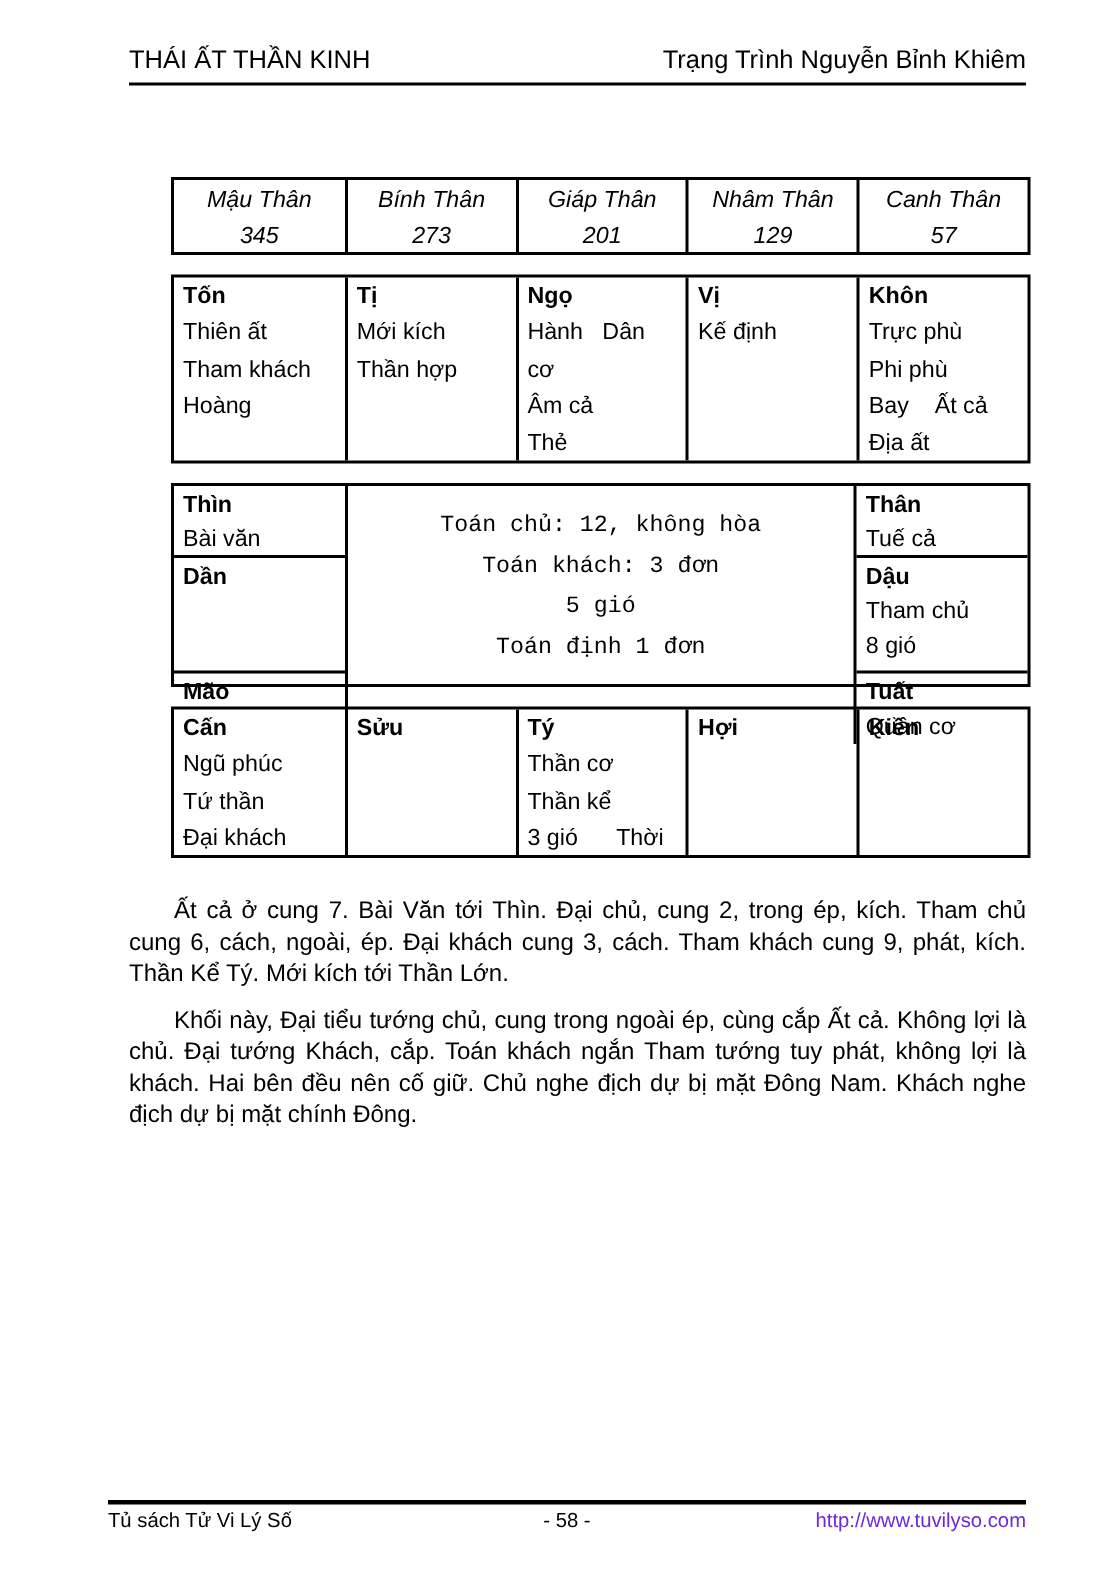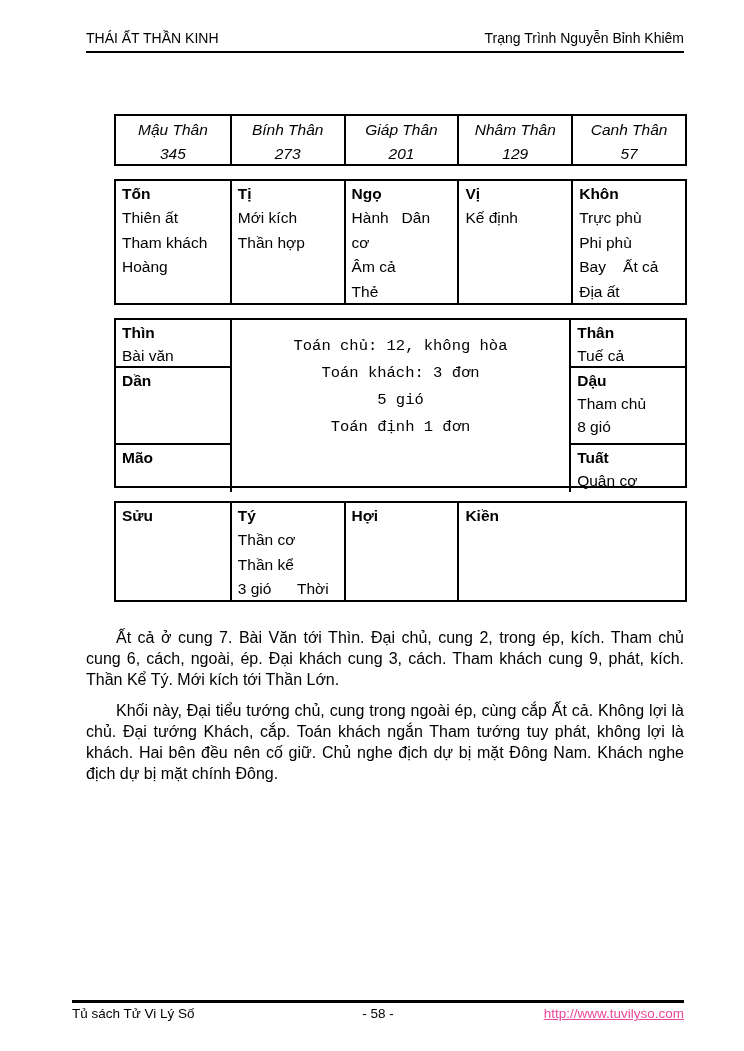"THÁI ẤT THẦN KINH" .page-header { font-size: 14px -> 17px }
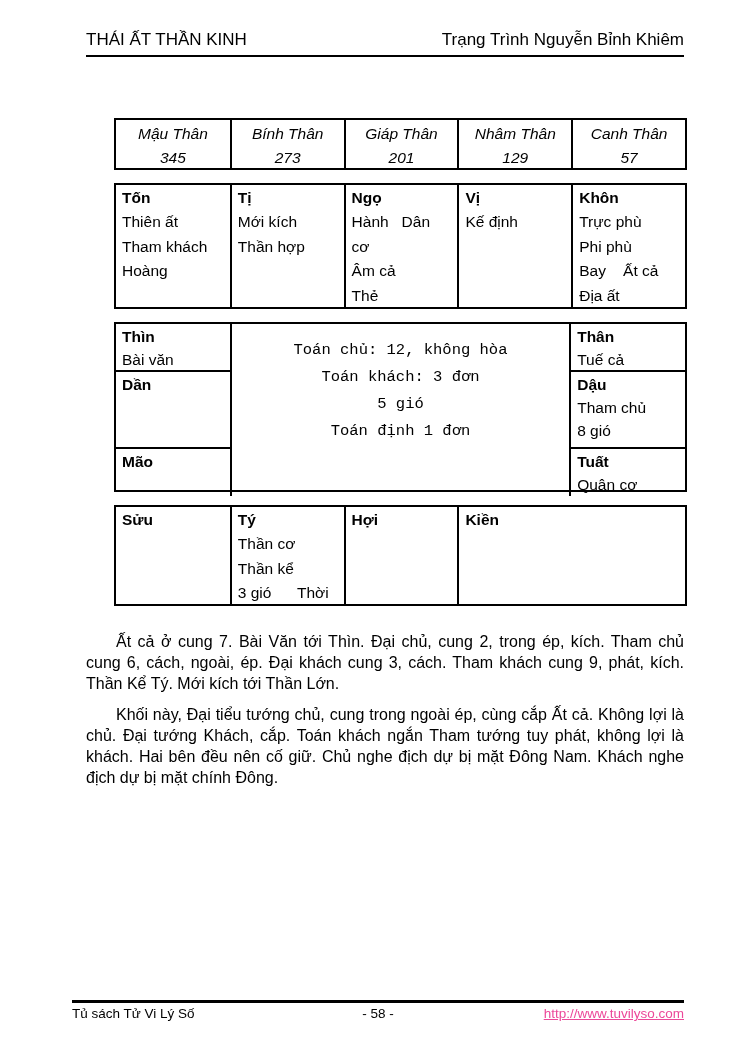"Thìn" .middle { height: 170px -> 136px }
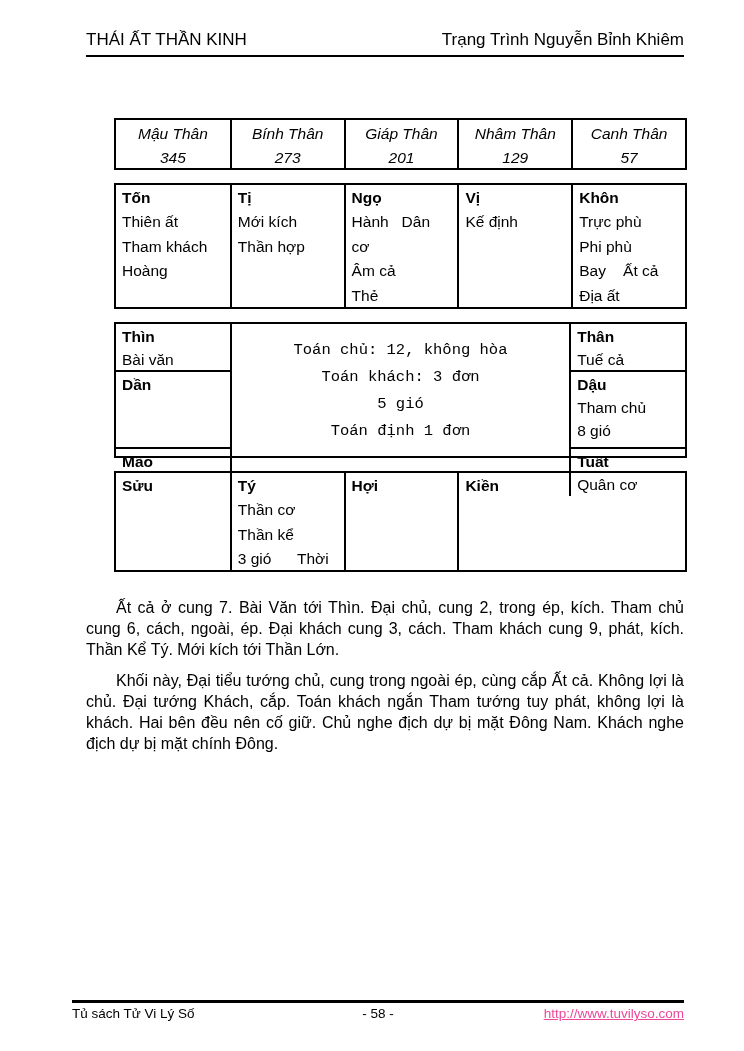"Cấn" div.pcell { html: none -> <div> <div>Cấn</div> <div> <div>Ngũ phúc</div> <div>Tứ thần</div> <div>Đại khách</div> </div> </div> }
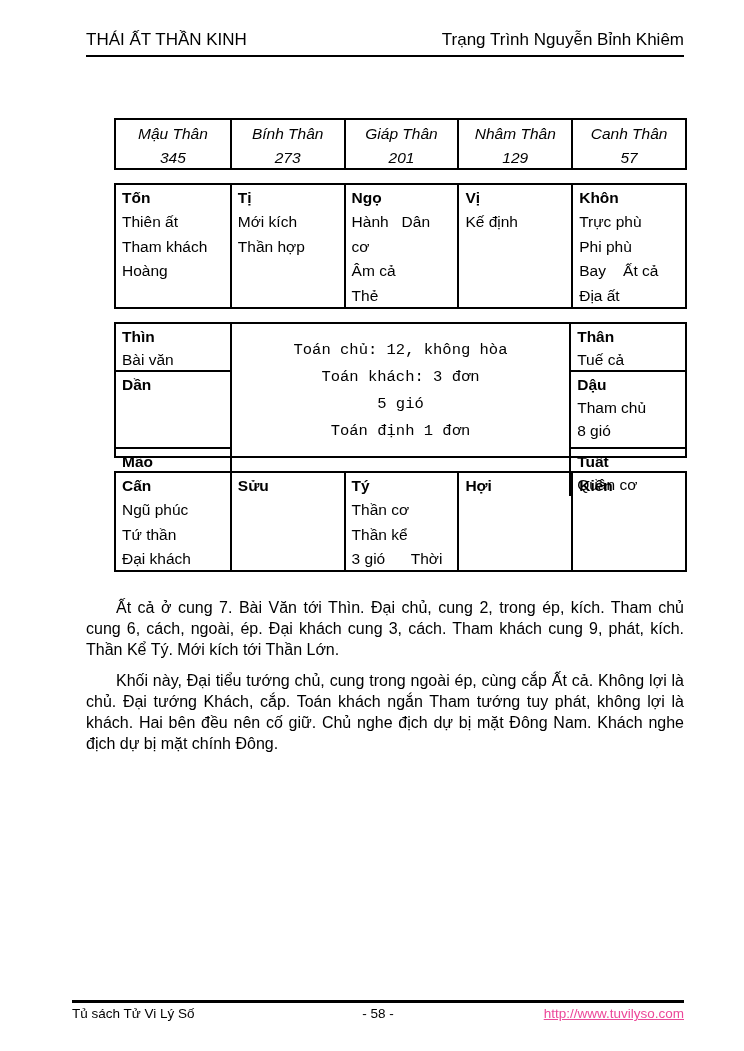"http://www.tuvilyso.com" .footer-link { color: #ec4899 -> #6d28d9; text-decoration: underline -> none }
